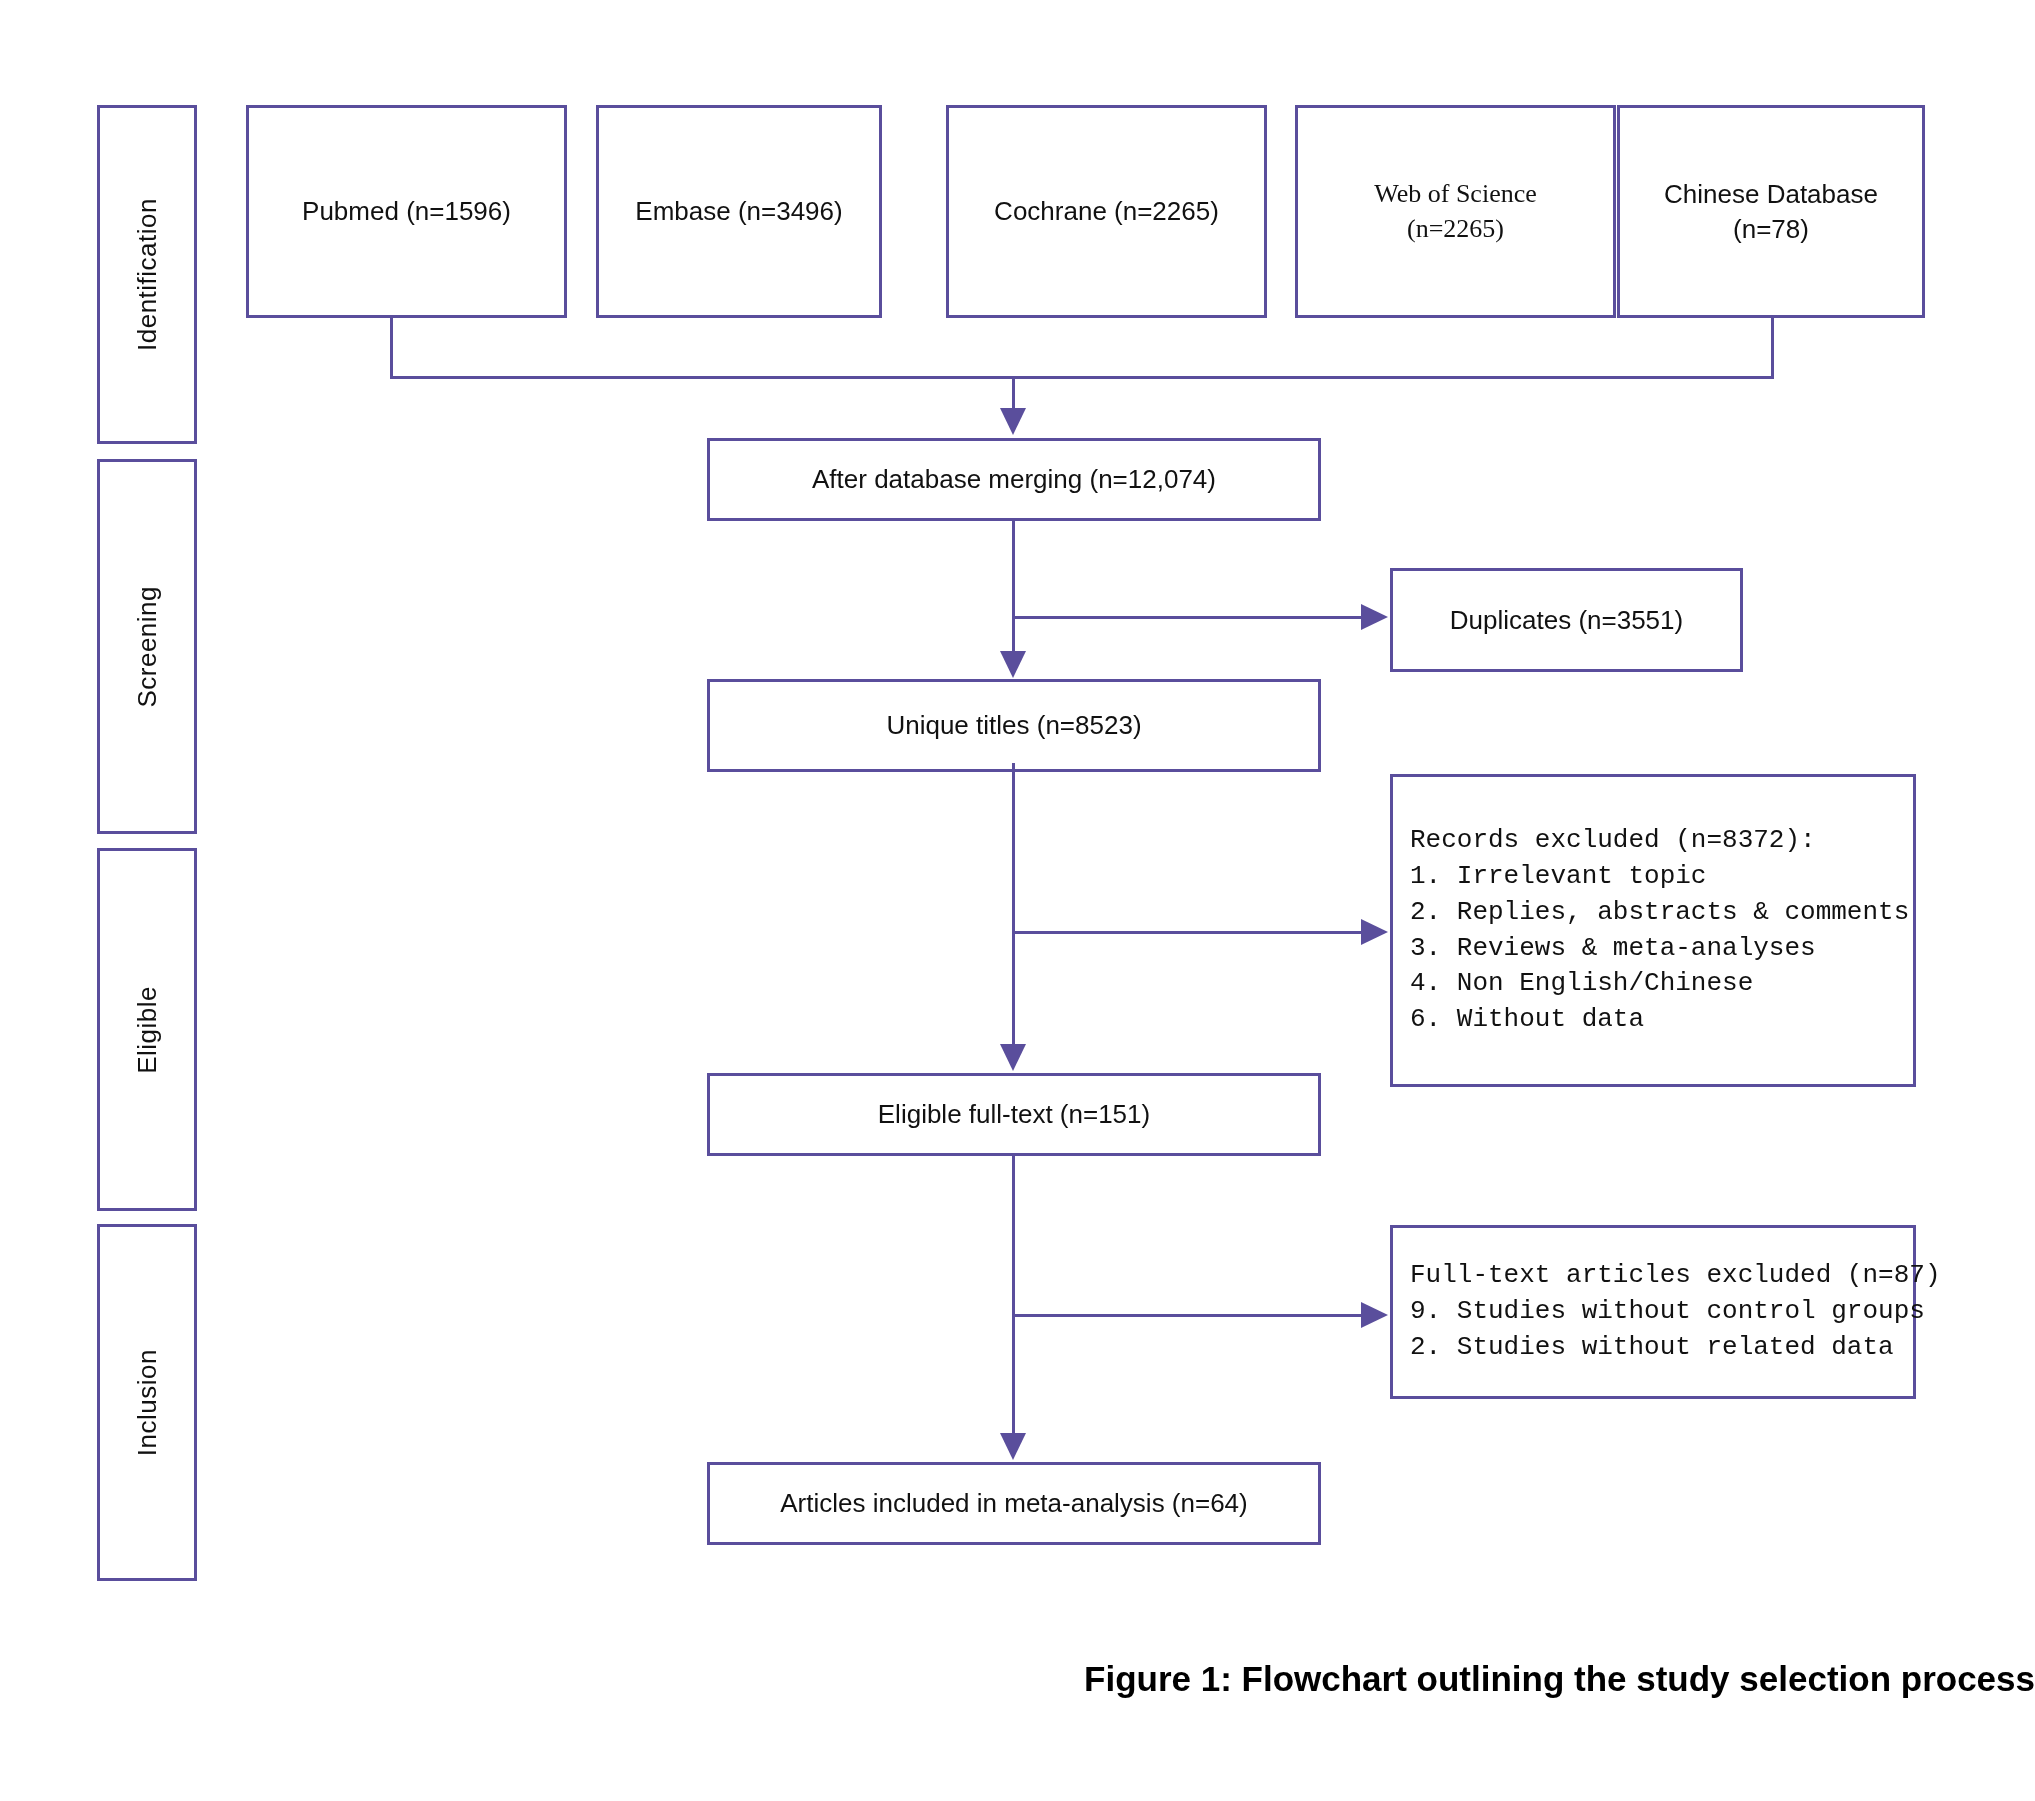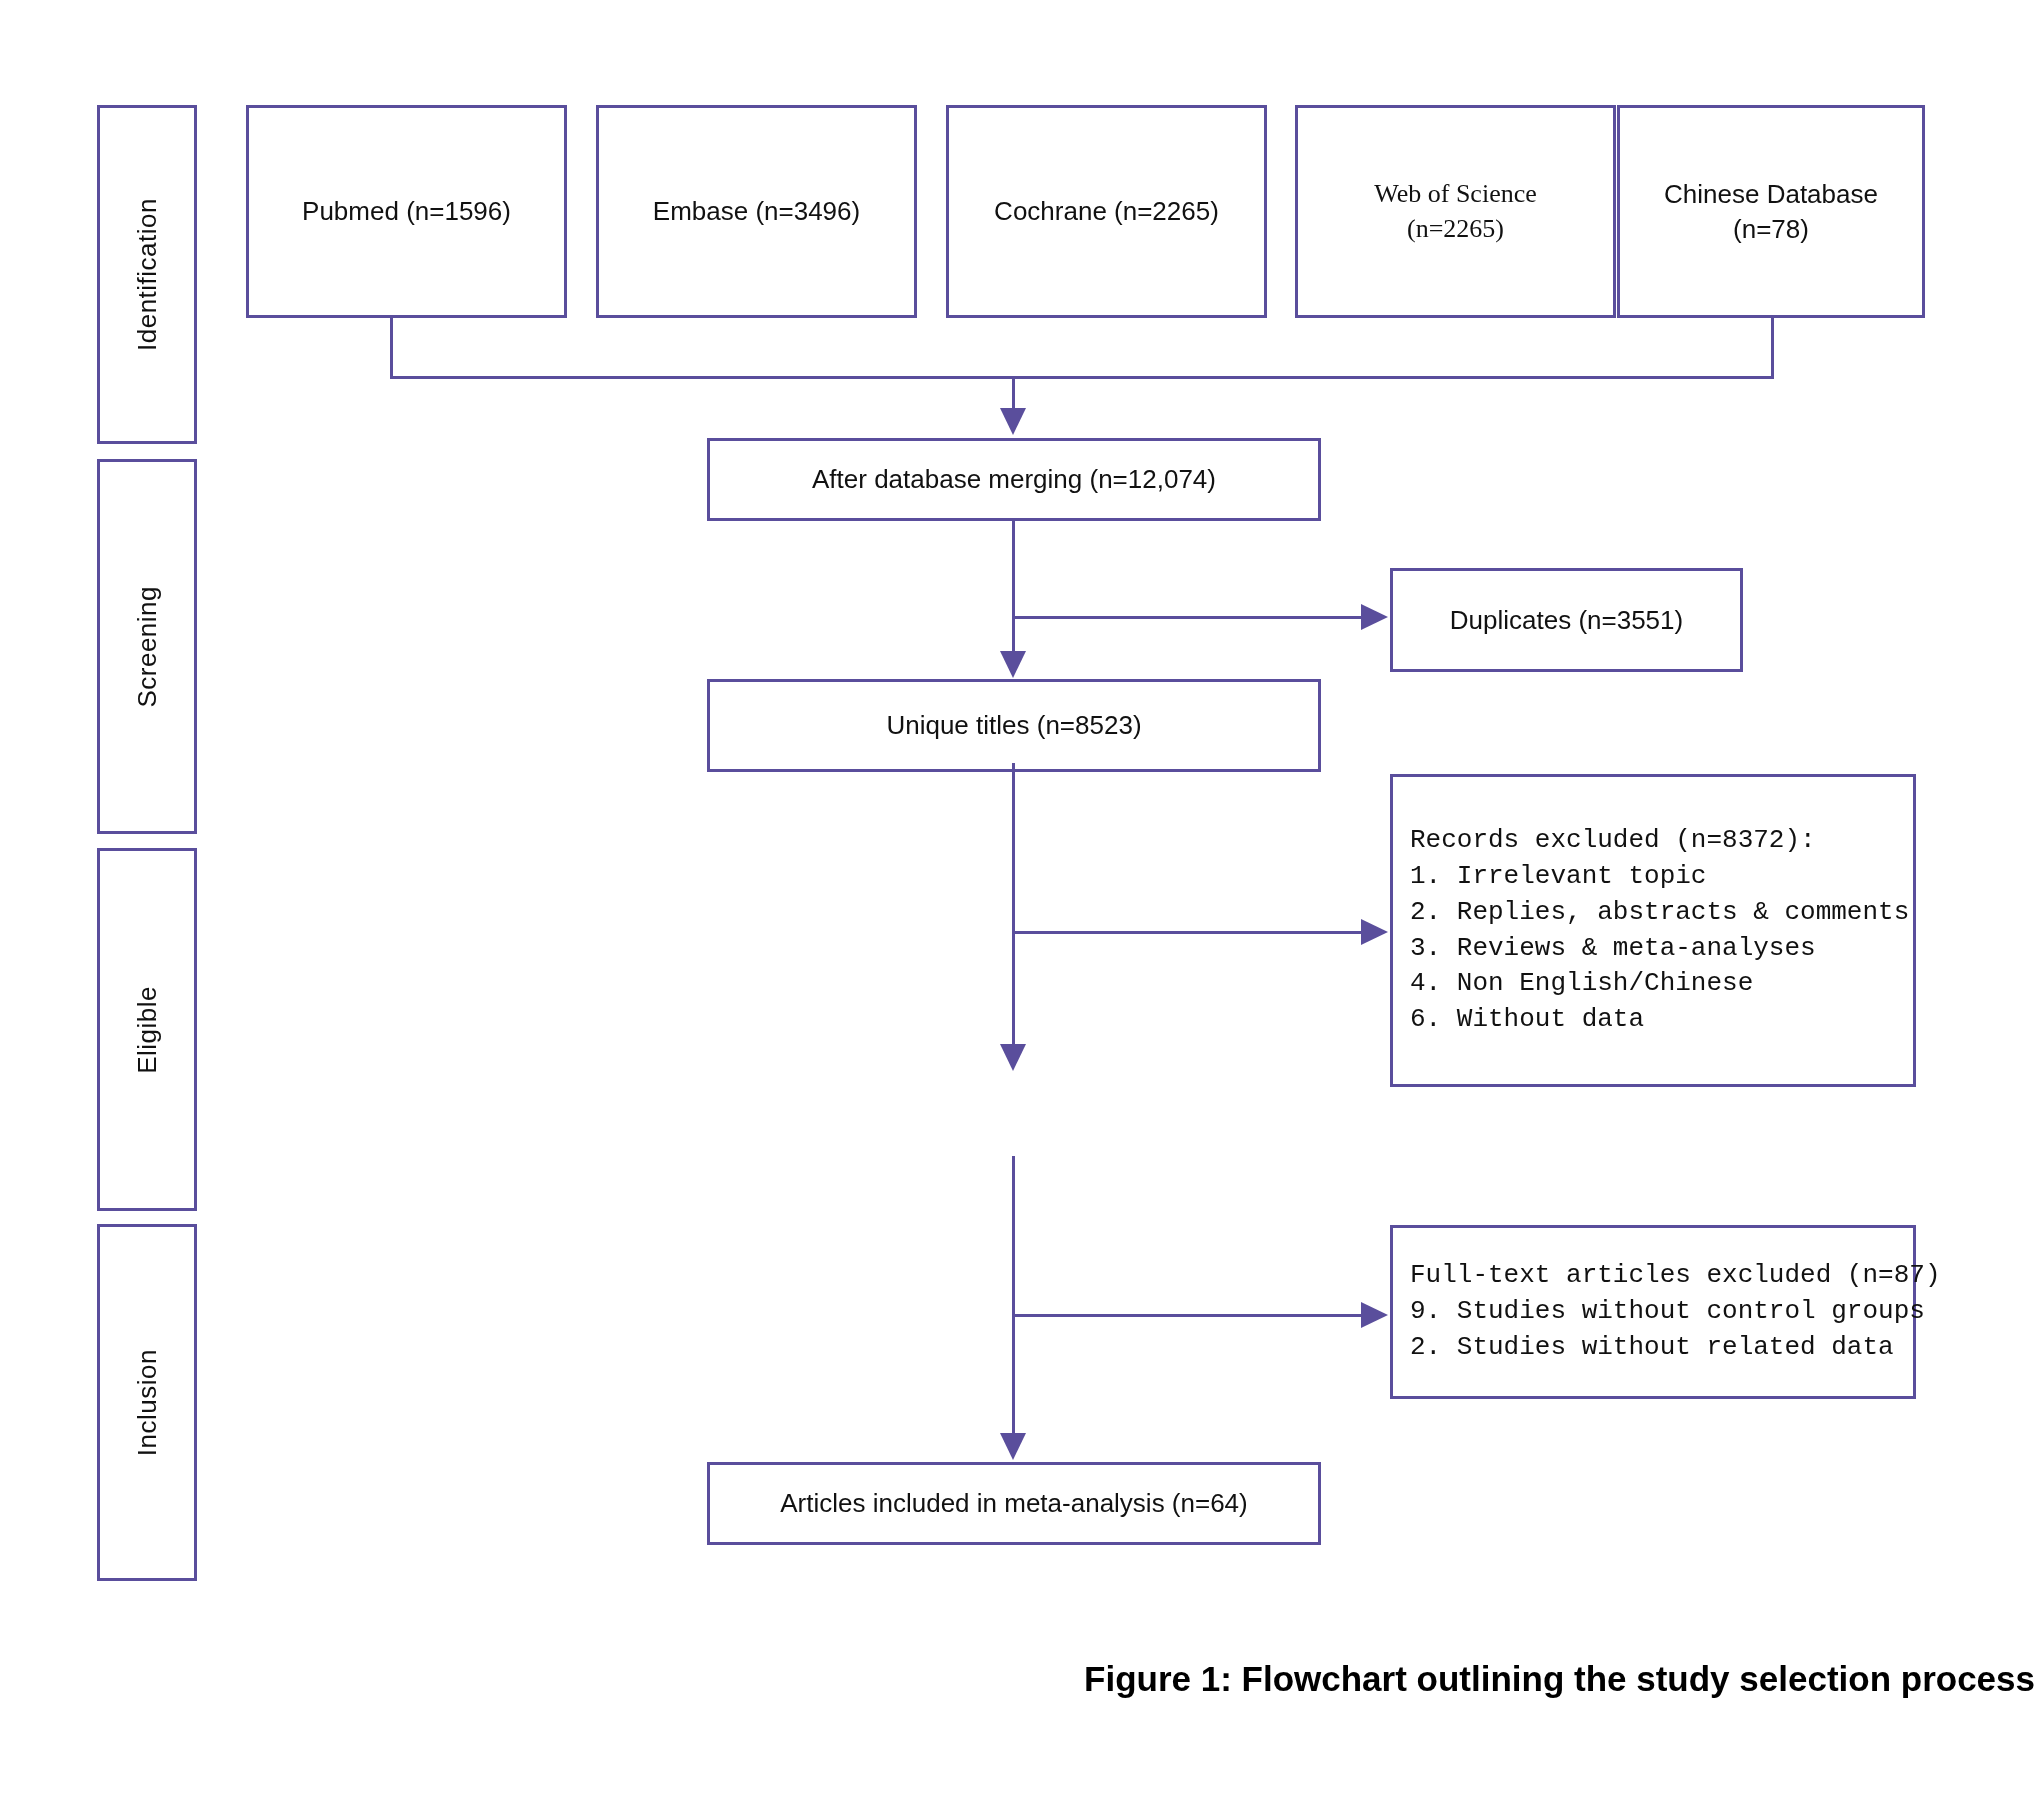"Embase (n=3496)" div.box { width: 321px -> 286px }
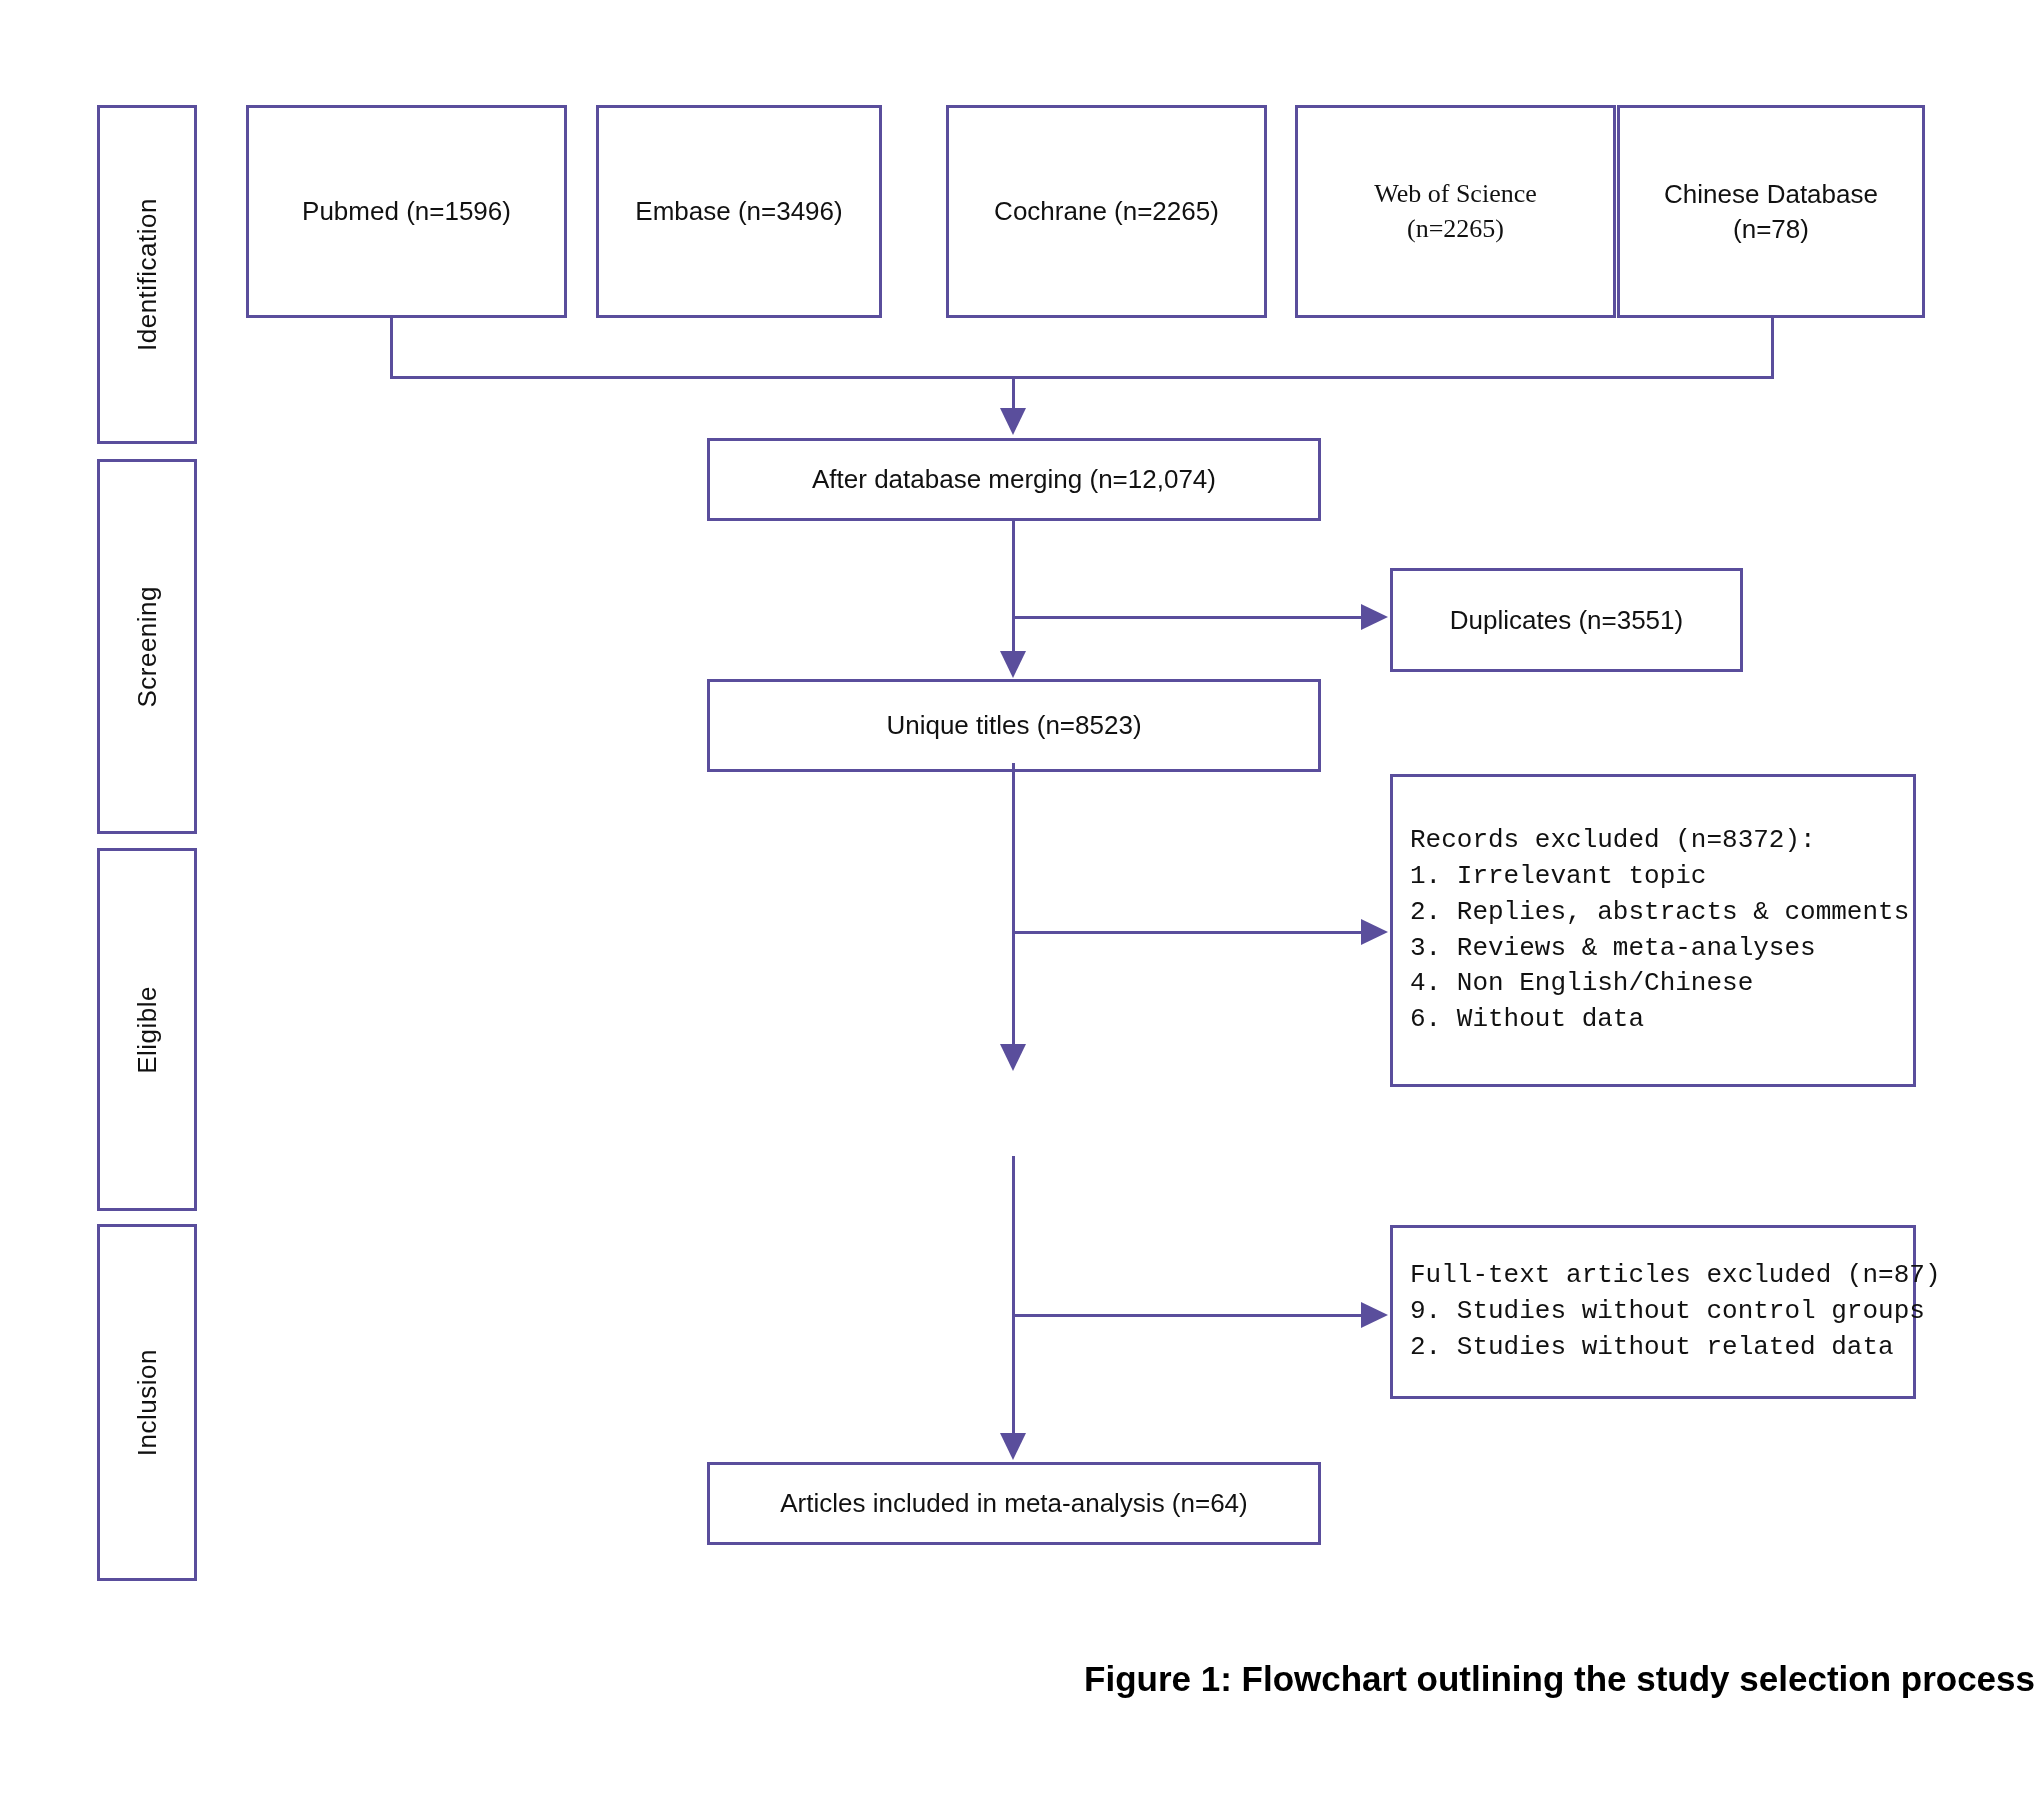"Eligible full-text (n=151)" div.box { html: none -> <div> <span>Eligible full-text (n=151)</span> </div> }
